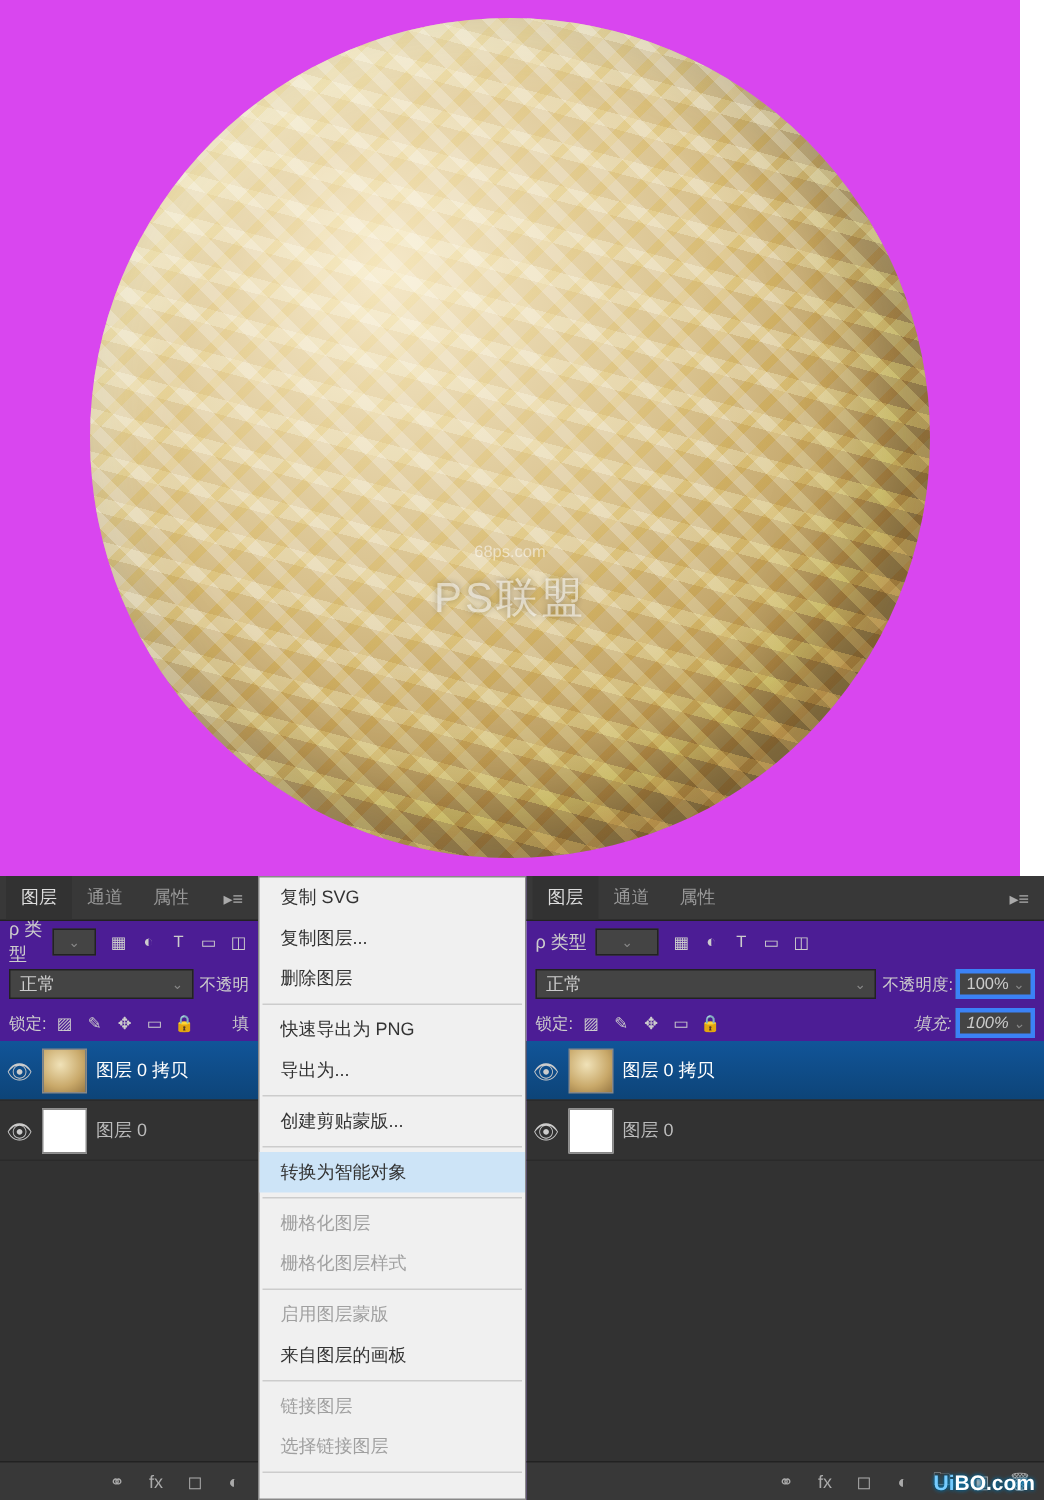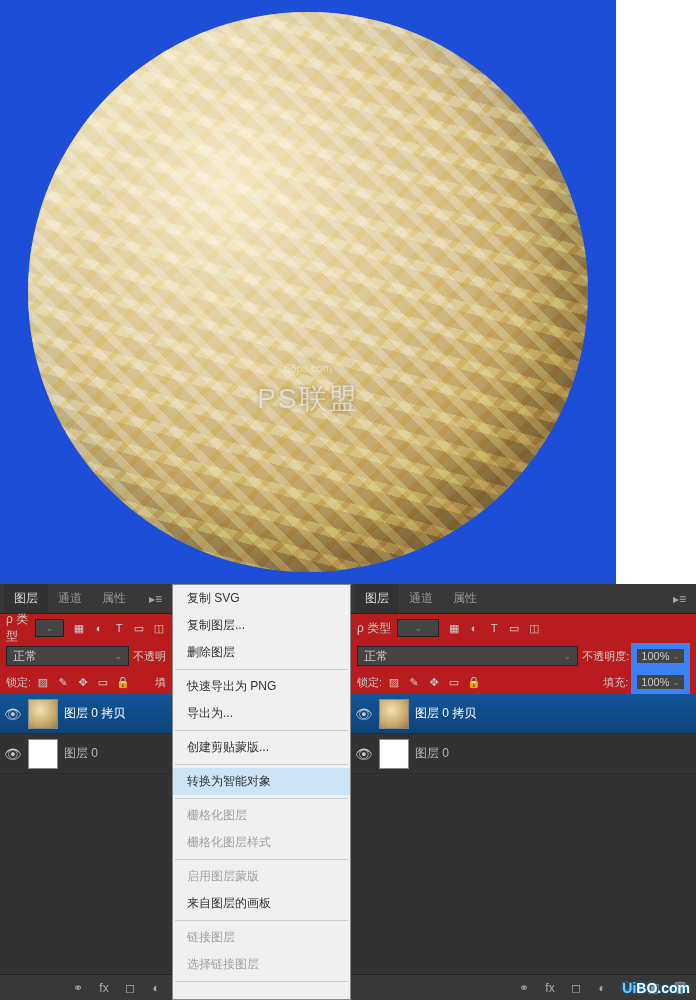"68ps.com" .top-image { background: #1d4ed8 -> #d946ef; width: 616px -> 680px }
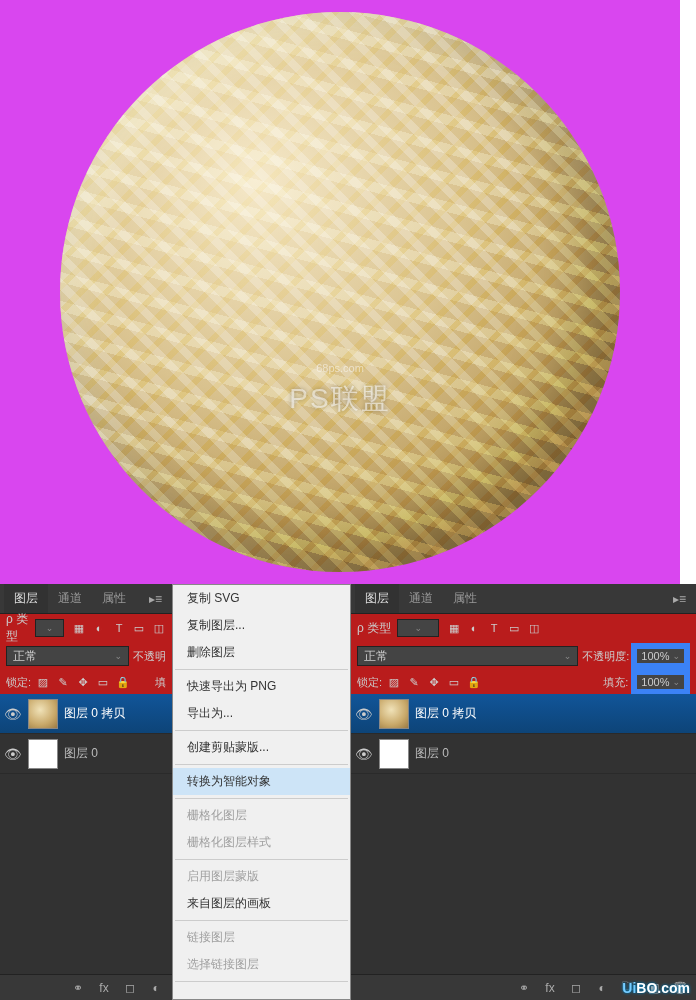"图层" .panel { background: #b91c1c -> #4c1d95 }
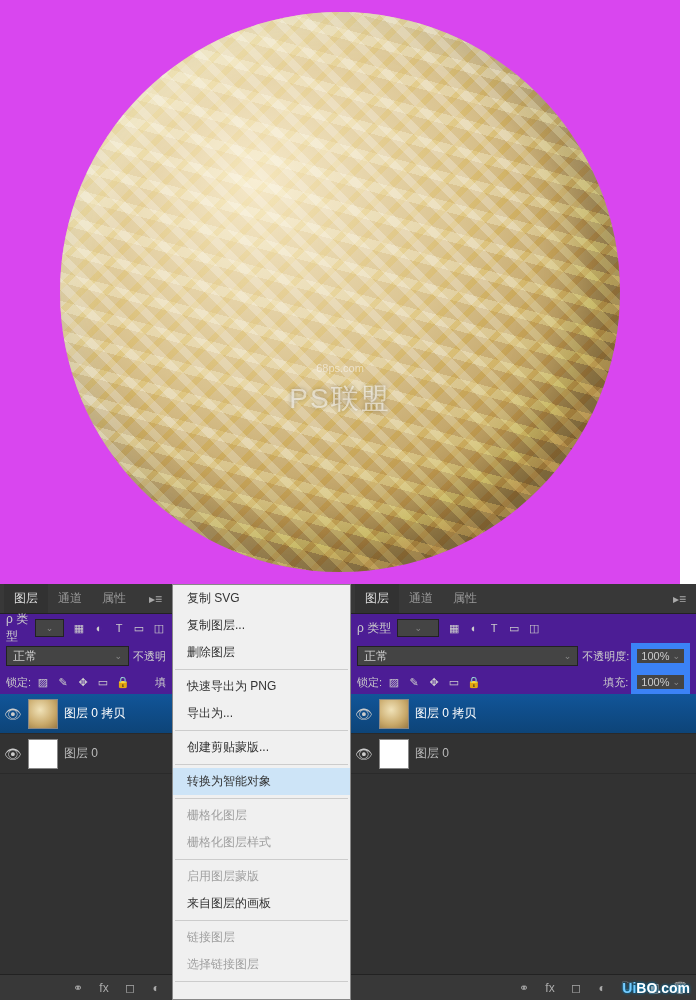"100%" .pct-box { border: 6px solid #3b82f6 -> 3px solid #3b82f6 }
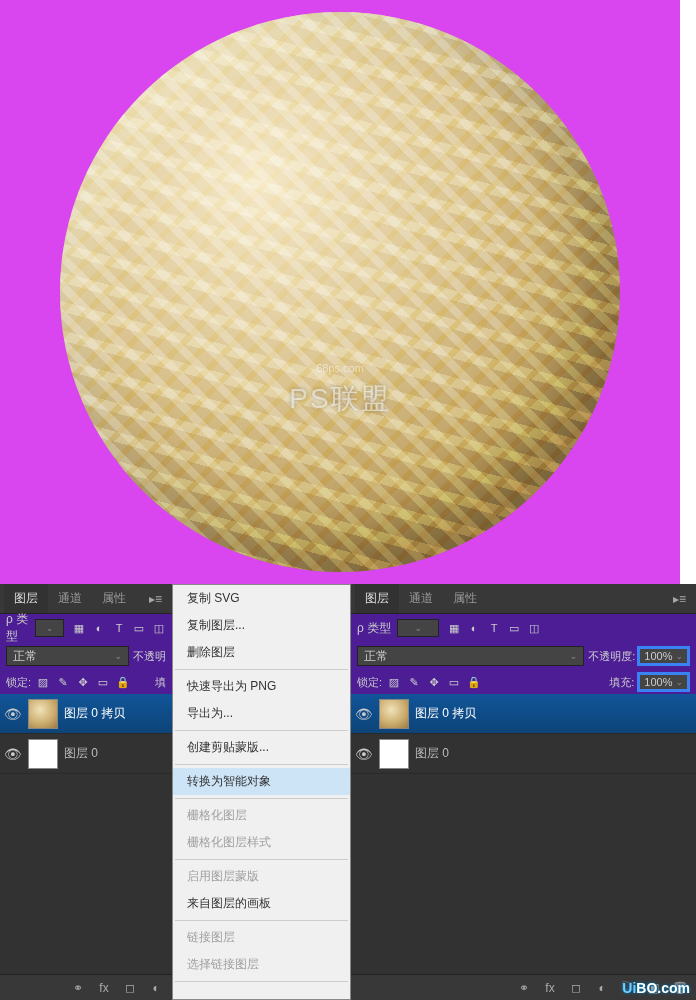"填充:" div { font-style: none -> italic }
